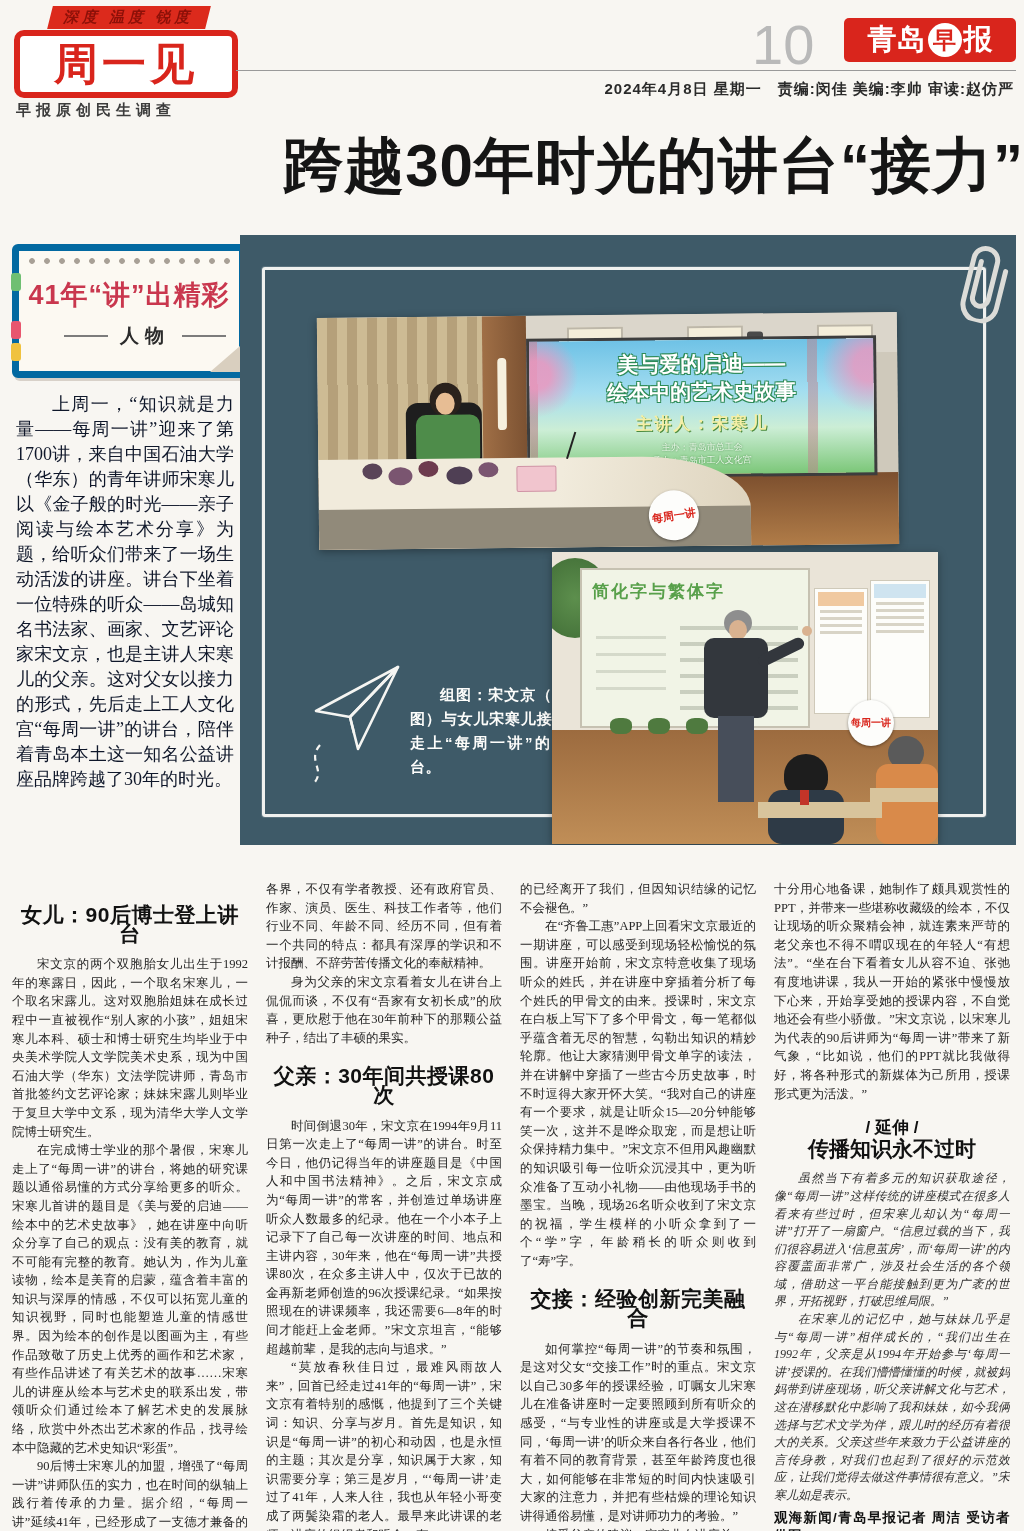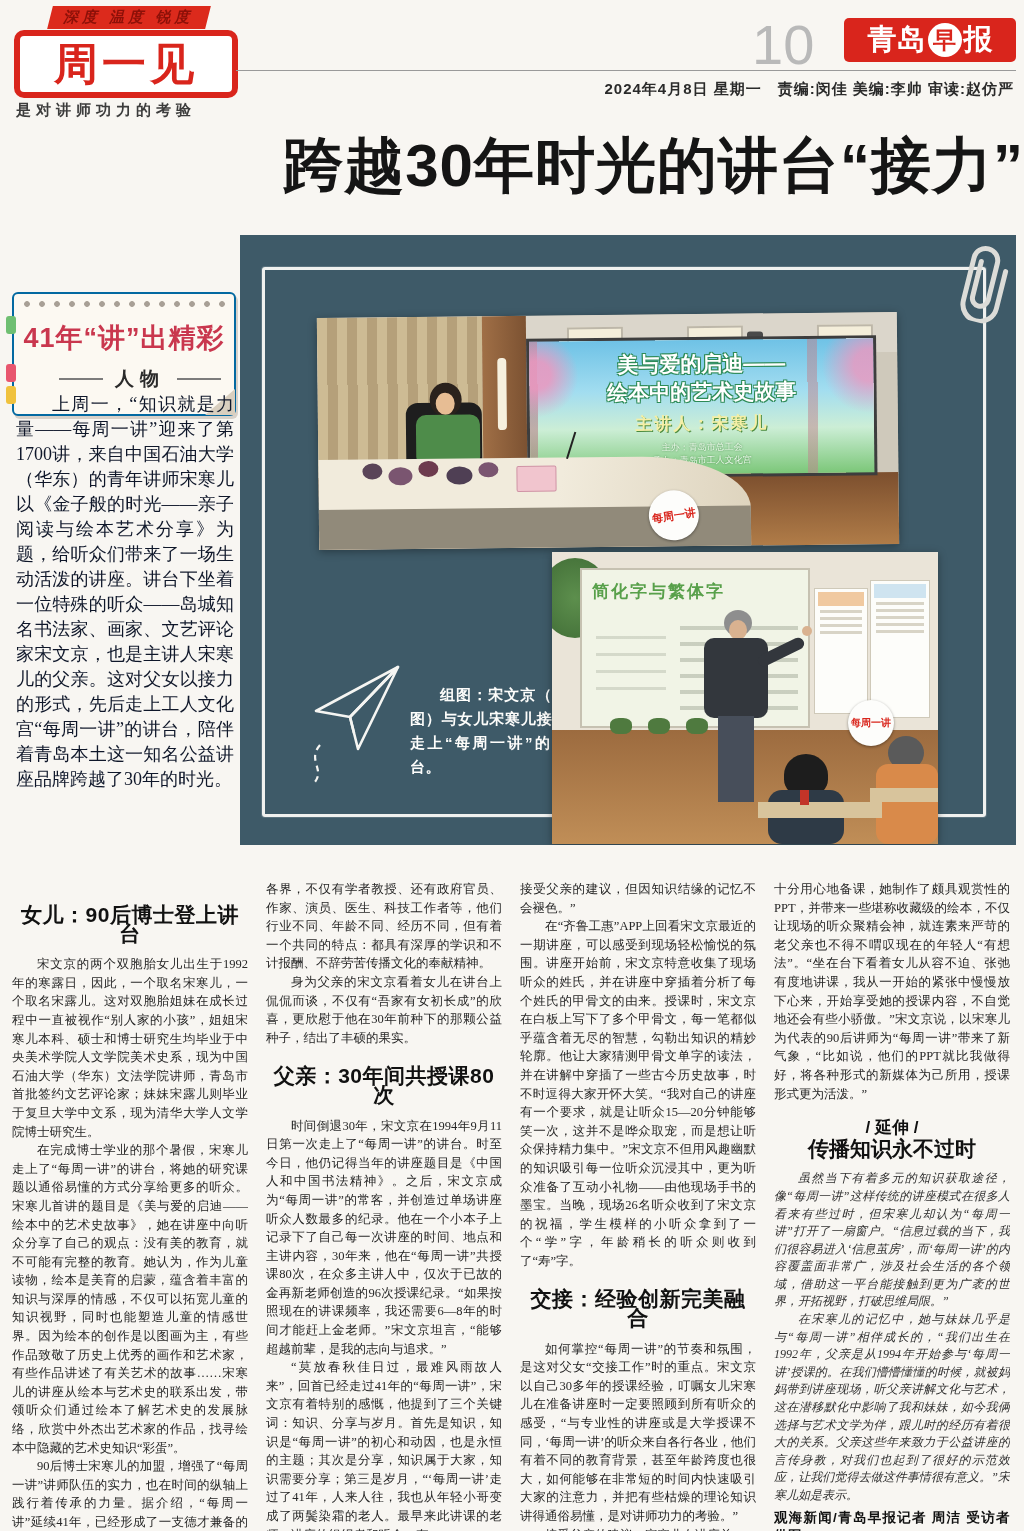"是对讲师功力的考验" div.logo-tagline { text: 是对讲师功力的考验 -> 早报原创民生调查 }
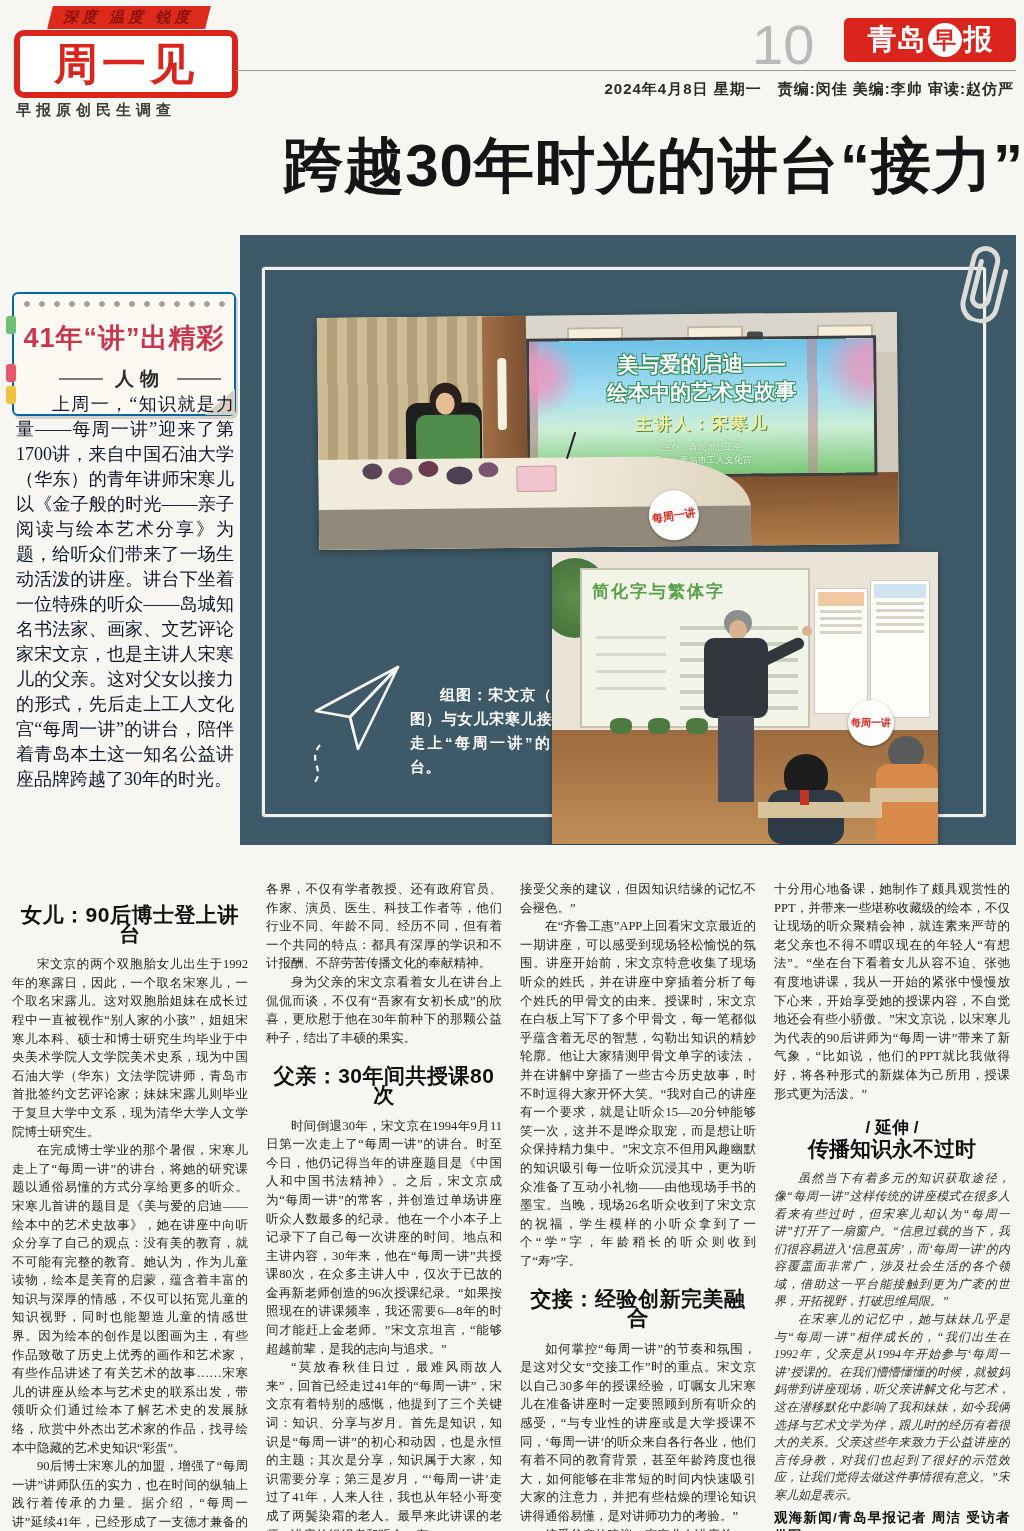"41年“讲”出精彩" .card { border: 2px solid #0369a1 -> 7px solid #0369a1; margin-top: 48px -> none }
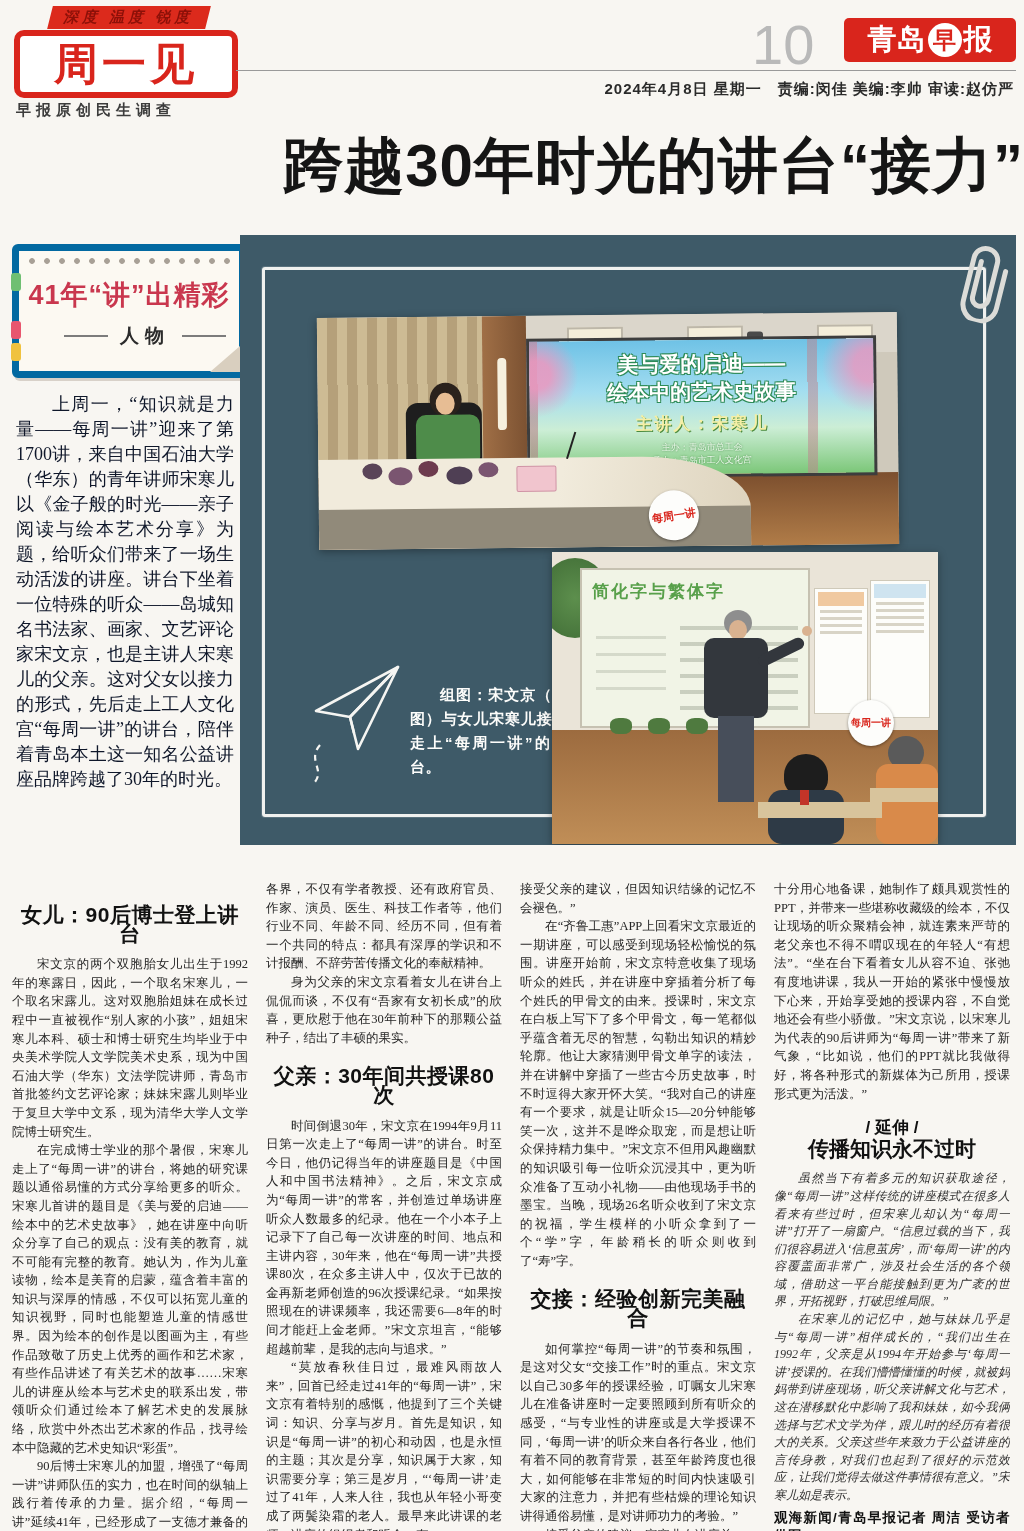"接受父亲的建议，但因知识结缘的记忆不会褪色。”" p.para { text: 接受父亲的建议 -> 的已经离开了我们 }
